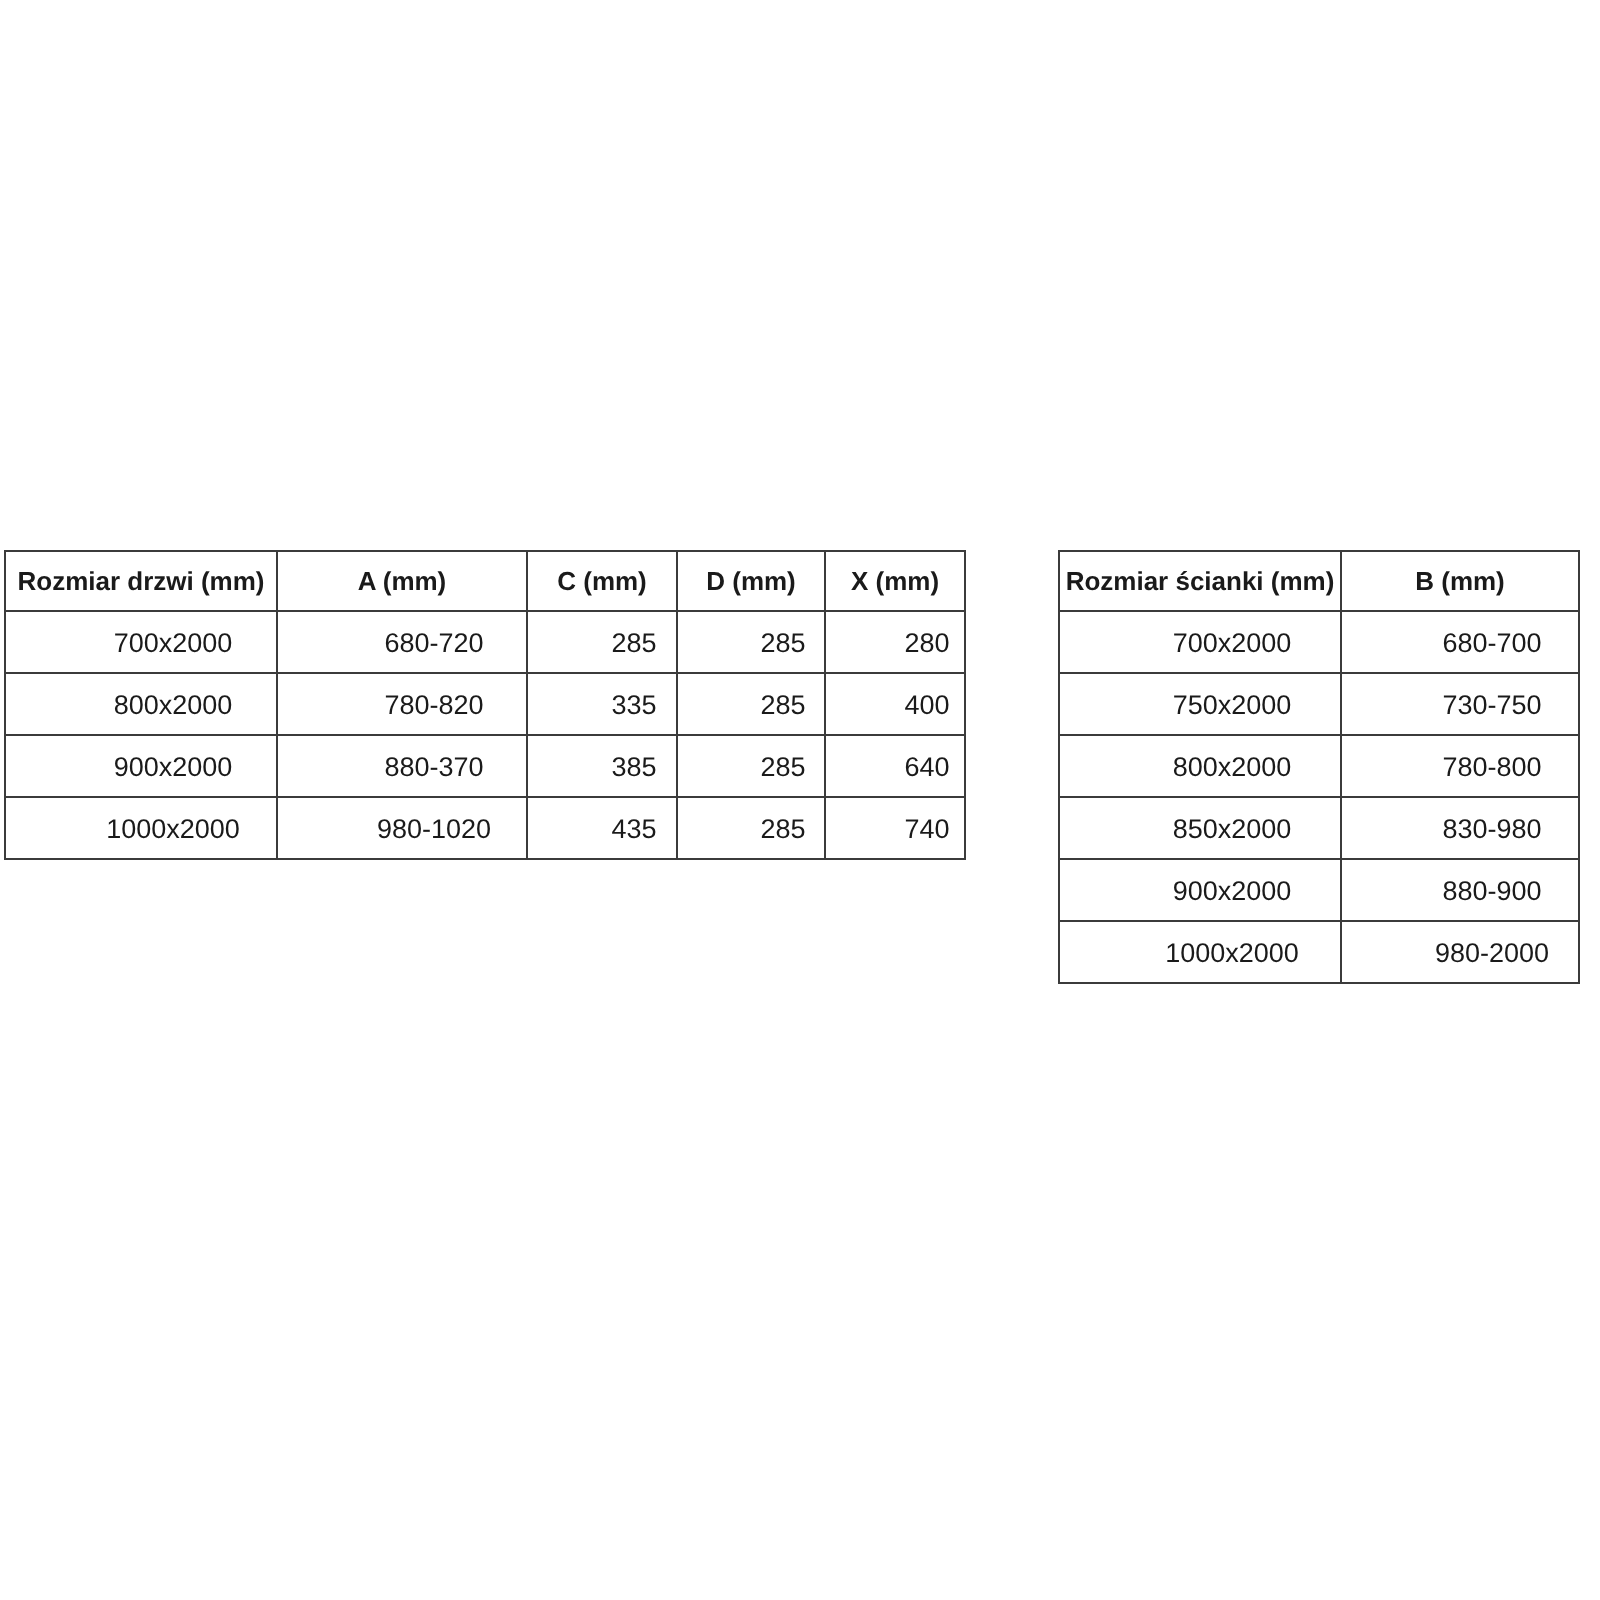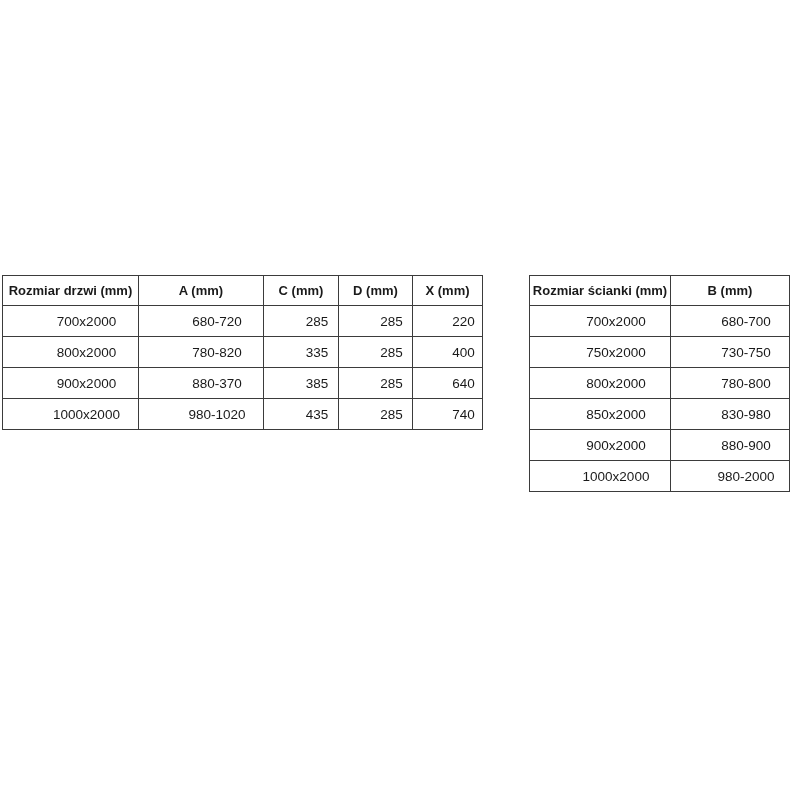"220" td { text: 220 -> 280 }
